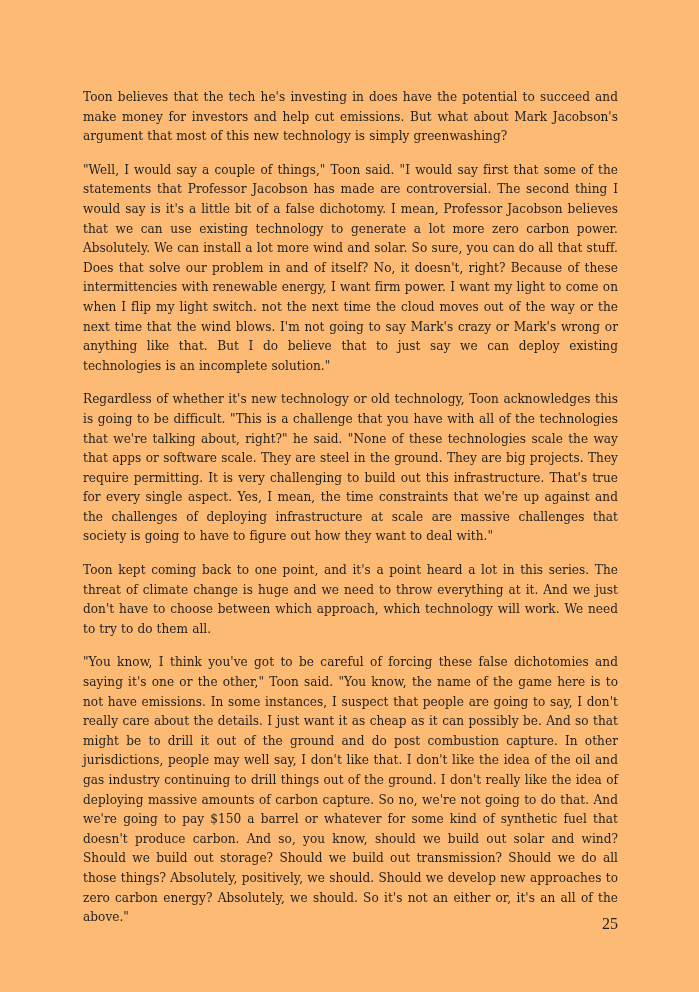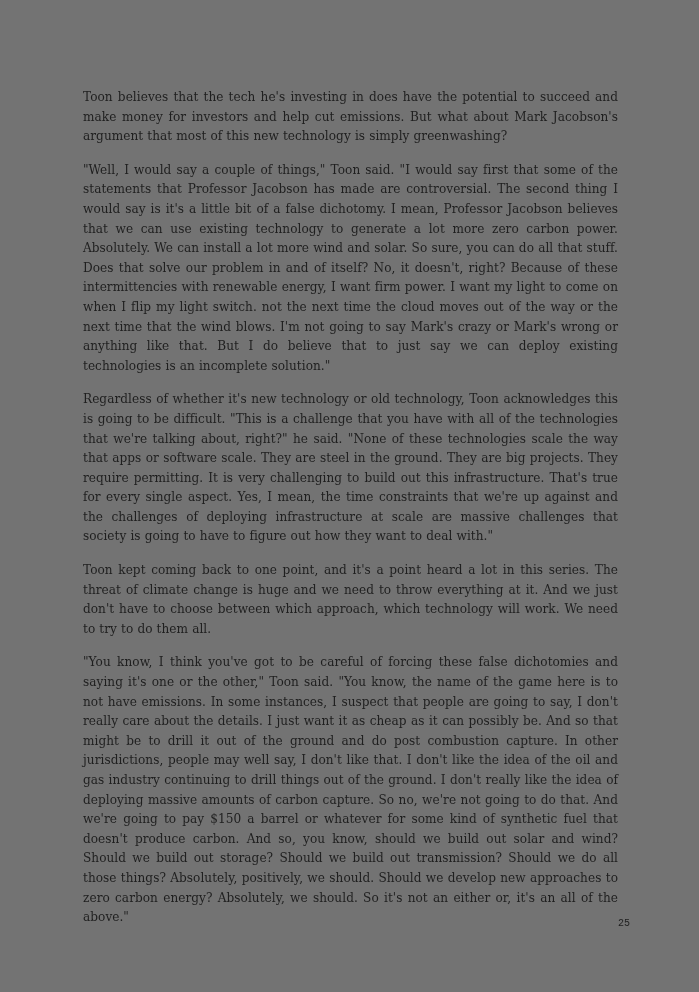"Toon believes that the tech" .page { background: #737373 -> #fdba74 }
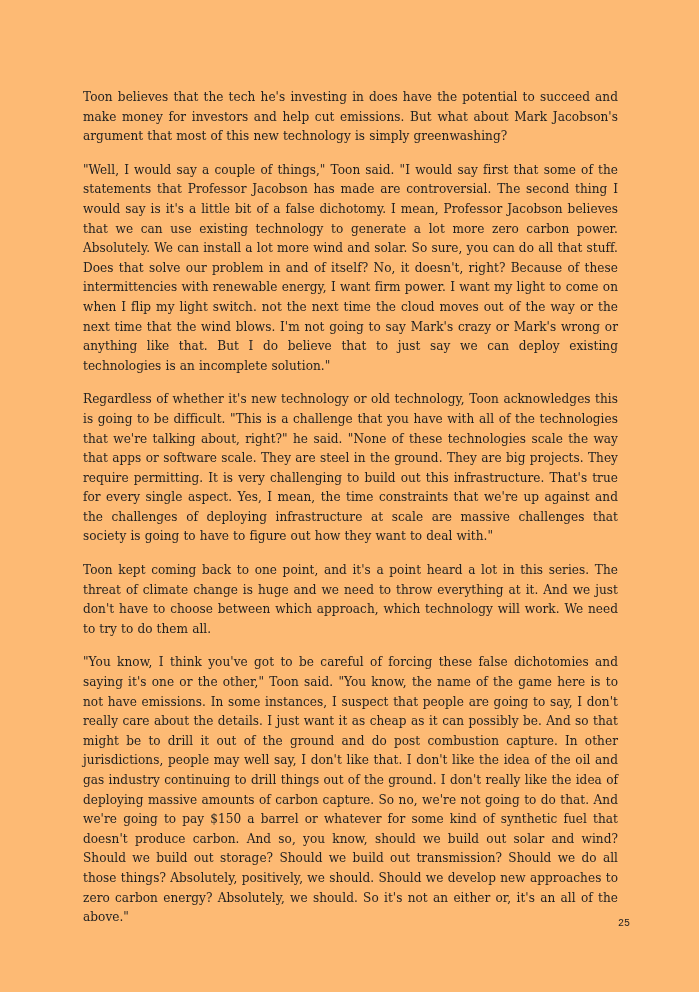"25" .page-number { font-family: Liberation Mono, monospace -> Liberation Serif, serif; font-size: 10px -> 16px; right: 69px -> 81px }
